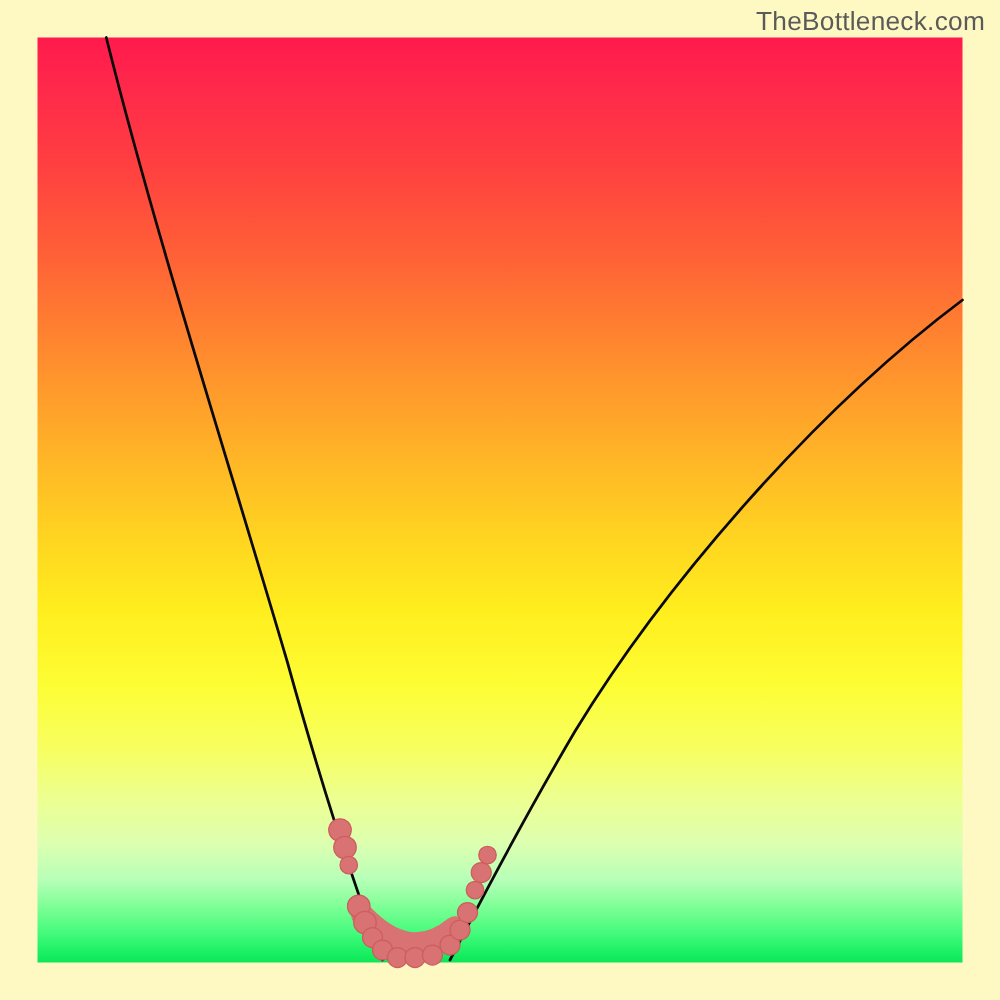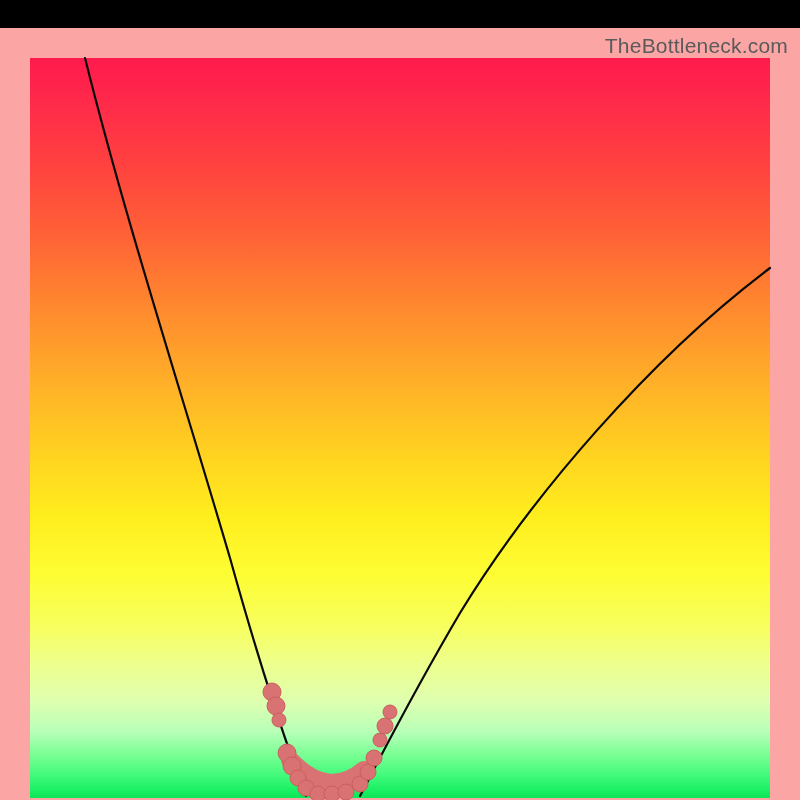"TheBottleneck.com" .frame { background: #fca5a5 -> #fef9c3; margin-top: 28px -> none }
